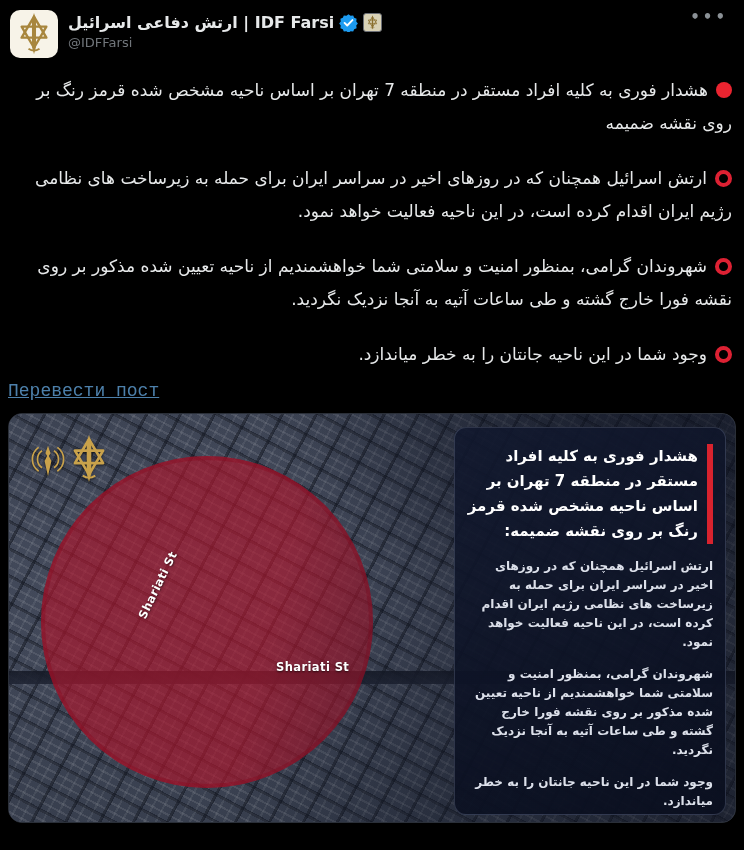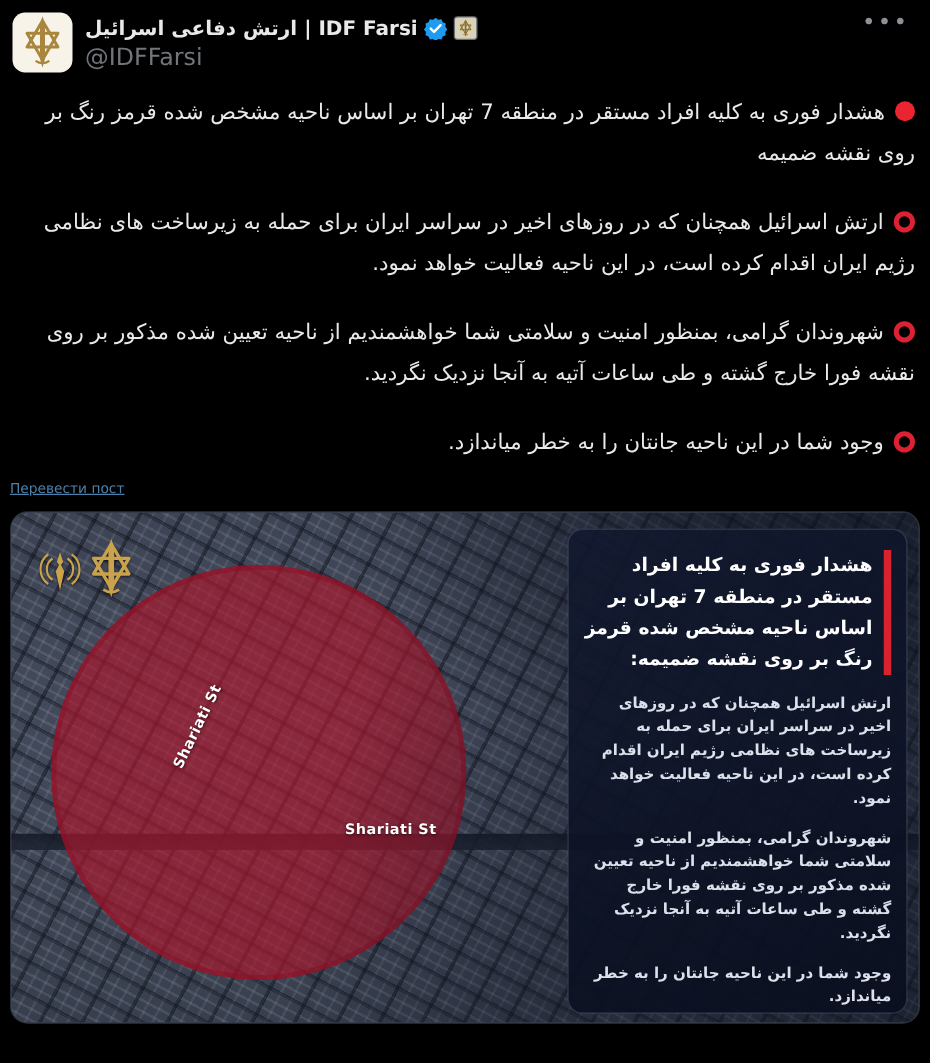"@IDFFarsi" .handle { font-size: 19px -> 13px }
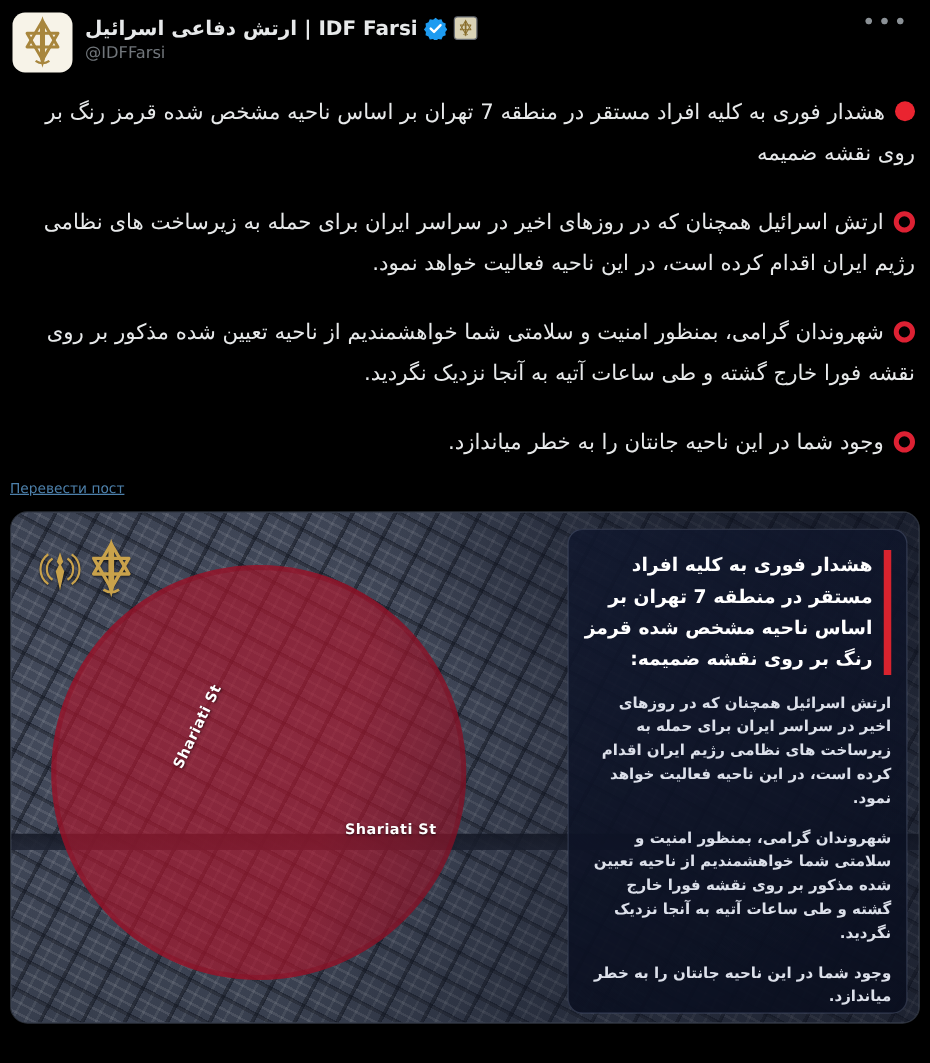"Перевести пост" .translate { font-family: none -> Liberation Mono, monospace; font-size: 11px -> 18px }
